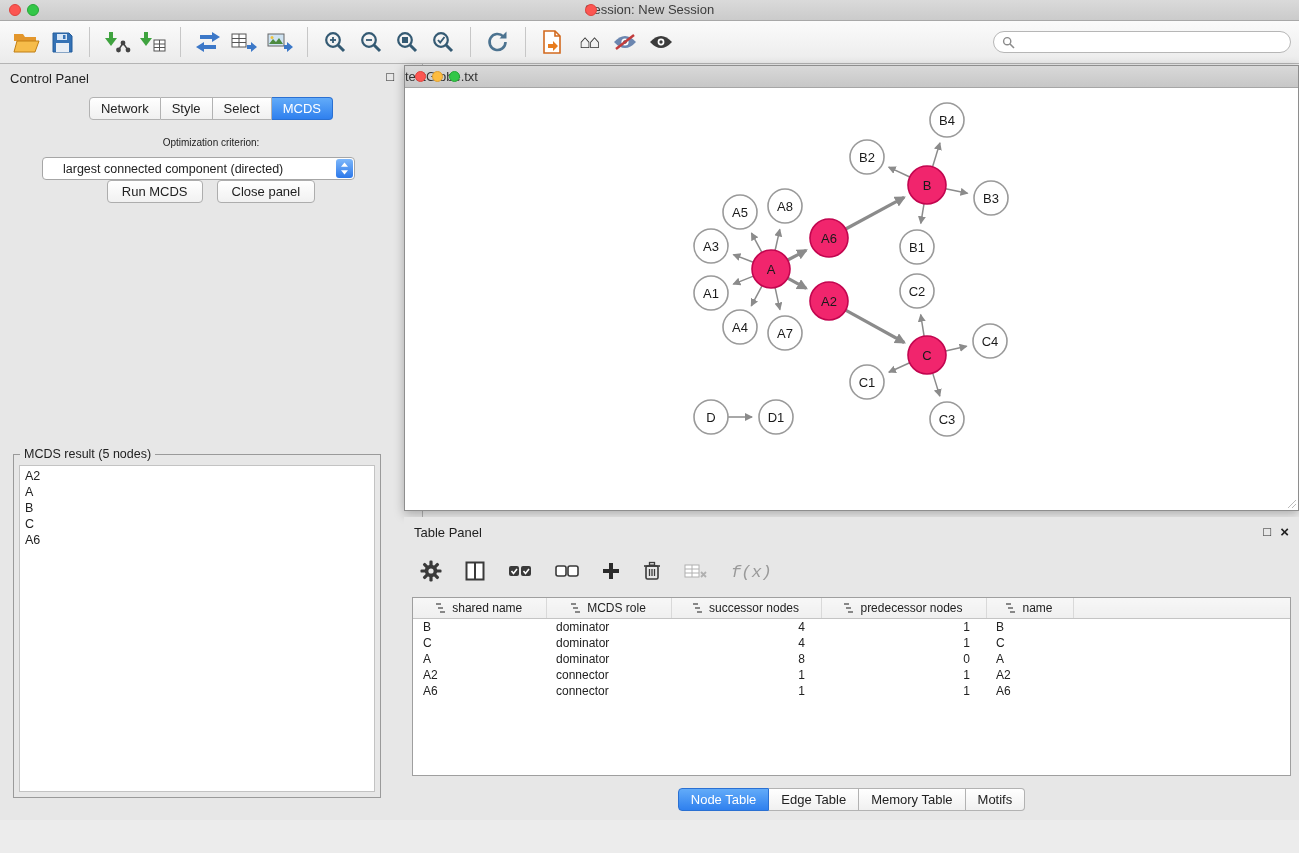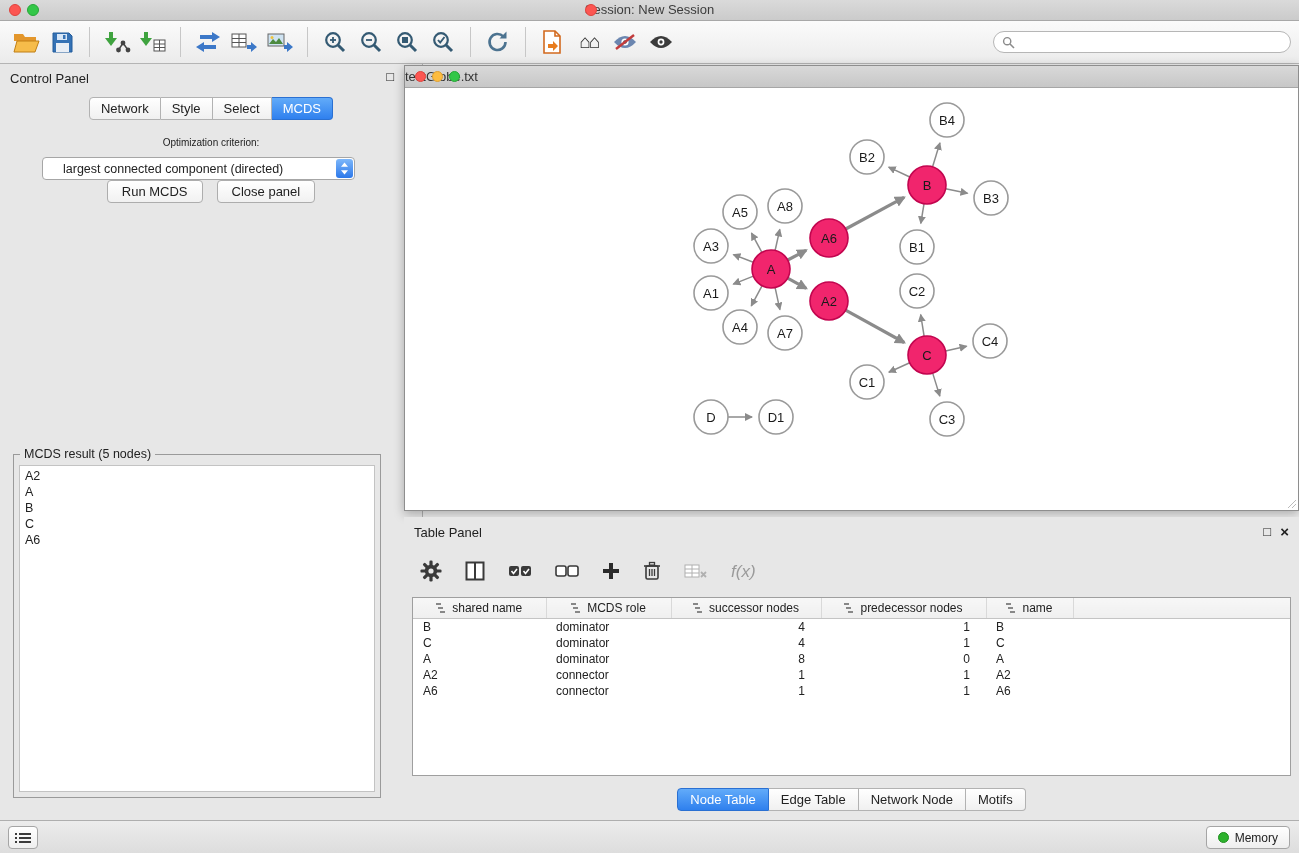"f(x)" .fx { font-family: Liberation Sans, sans-serif -> Liberation Mono, monospace }
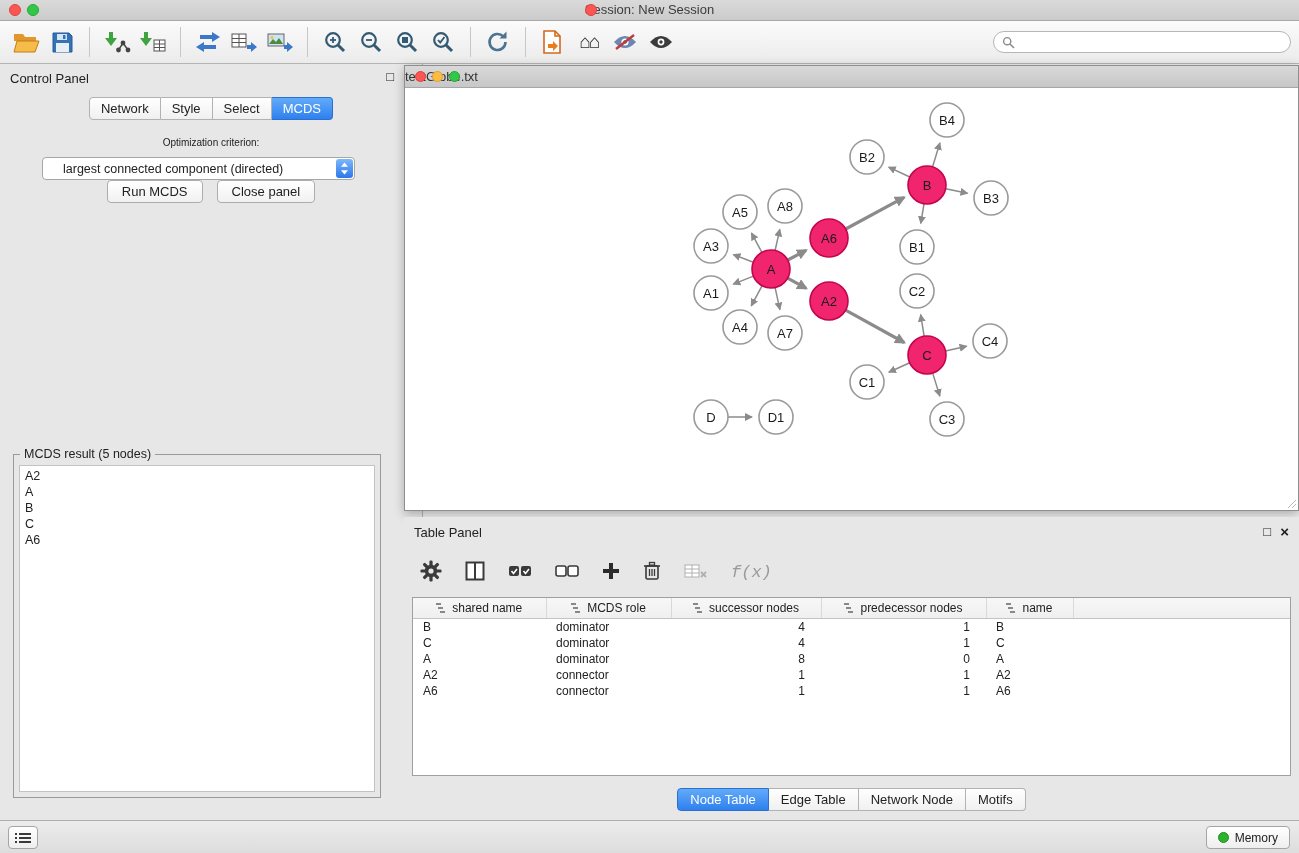"Network Node" span.tab { text: Network Node -> Memory Table }
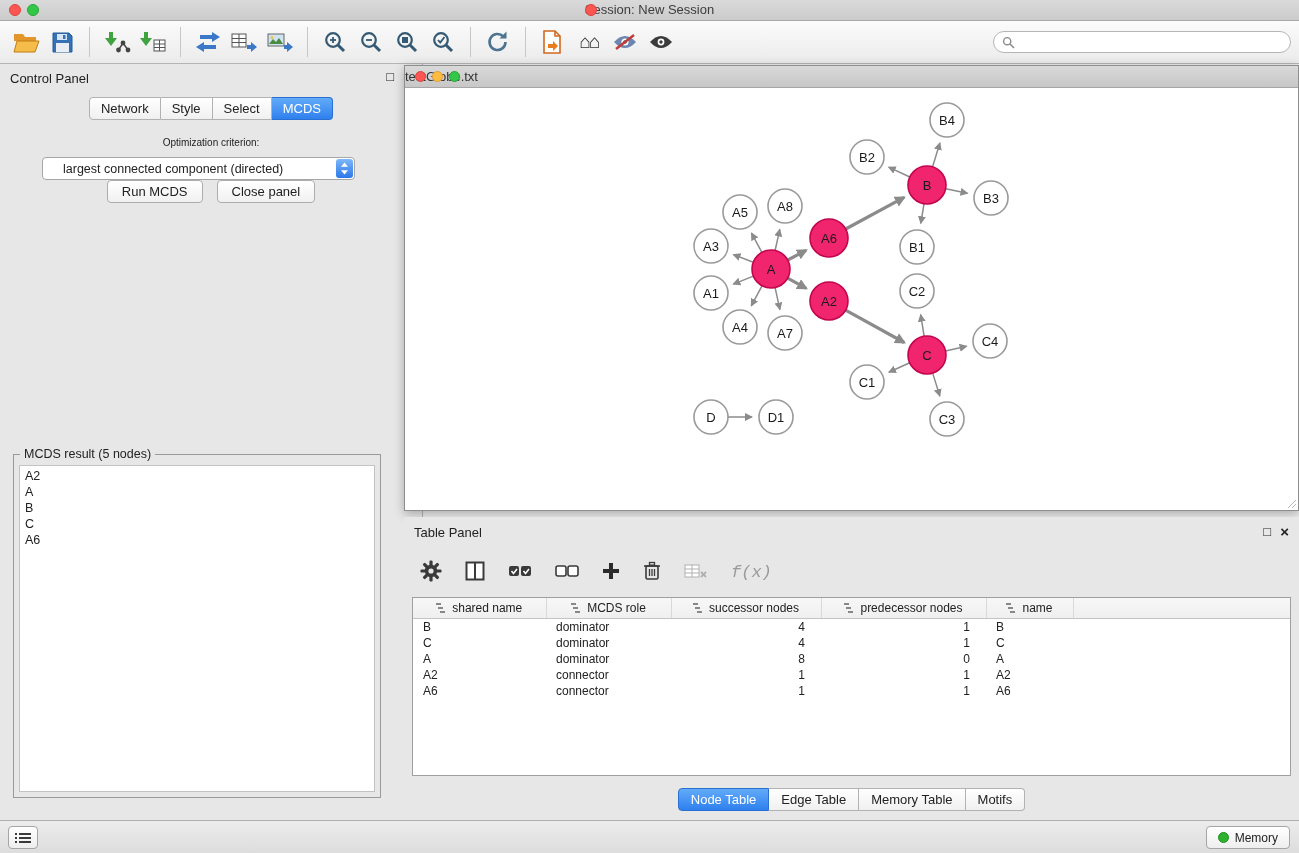"Memory" div.statusbar { html: <div> <div> <svg> <g> <rect></rect> <rect></rect> <rect></rect> <rect></rect> <rect></rect> <rect></rect> </g> </svg> </div> <div> <span></span> <span>Memory</span> </div> </div> -> none }
